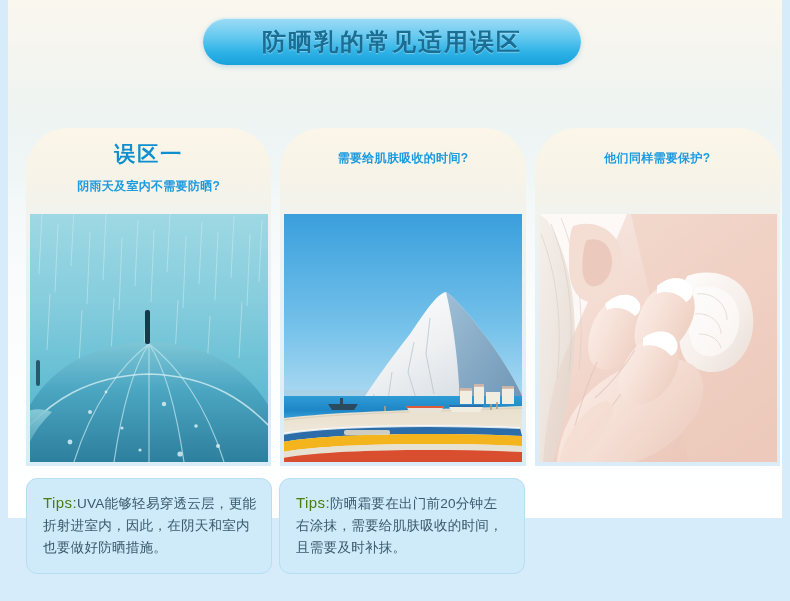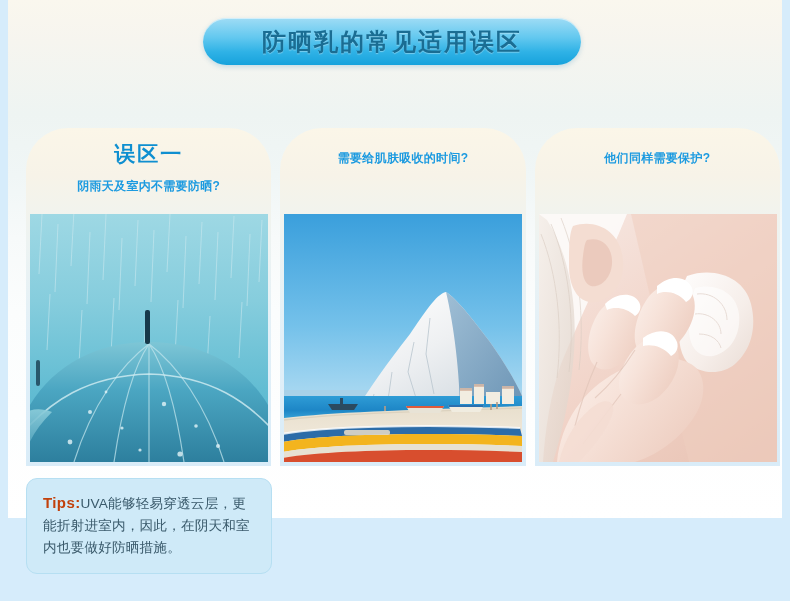"Tips:" .tip-label { color: #c2410c -> #4d7c0f; font-weight: bold -> normal }
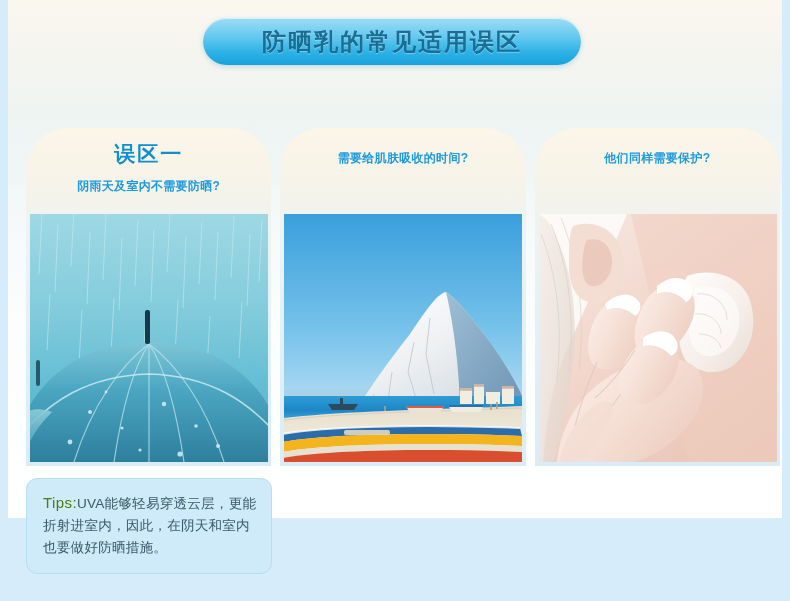"Tips:防晒霜要在出门前20分钟左右涂抹，需要给肌肤吸收的时间，且需要及时补抹" div.tip-box { html: none -> <div> <div><span>Tips:</span><span>防晒霜要在出门前20分钟左右涂抹，需要给肌肤吸收的时间，且需要及时补抹。</span></div> </div> }
